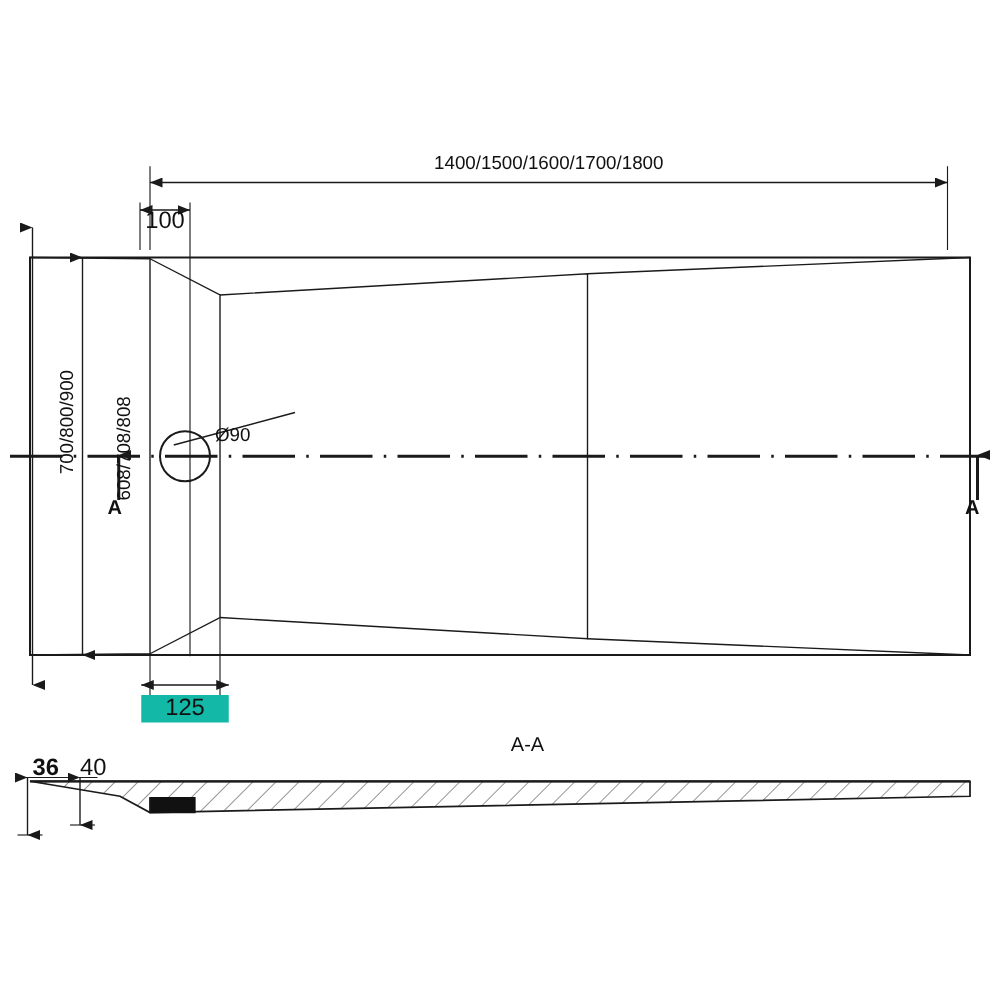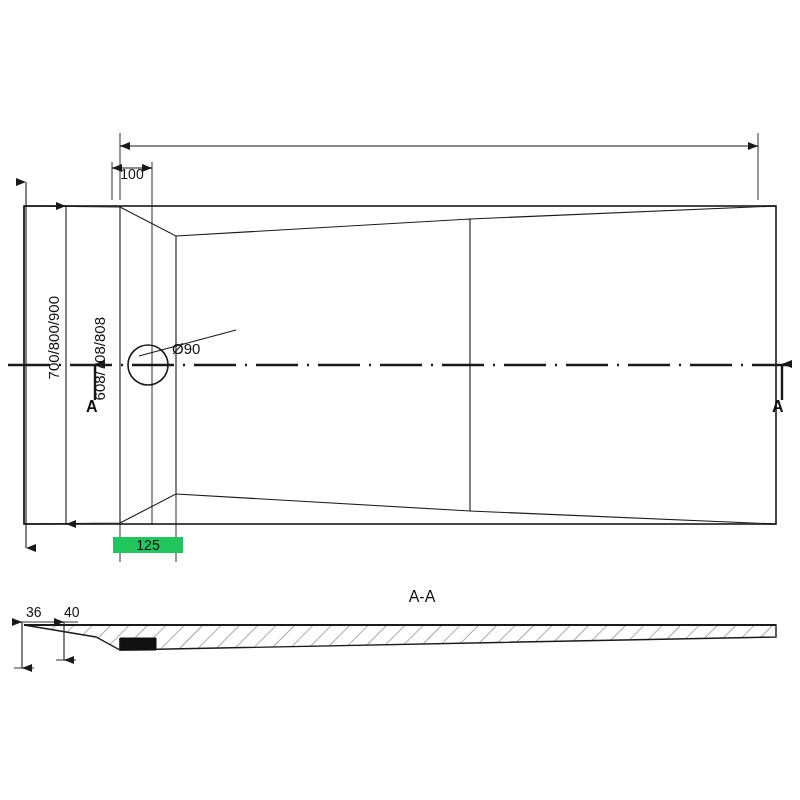"1400/1500/1600/1700/1800" div.lbl { html: none -> <div>1400/1500/1600/1700/1800</div> }
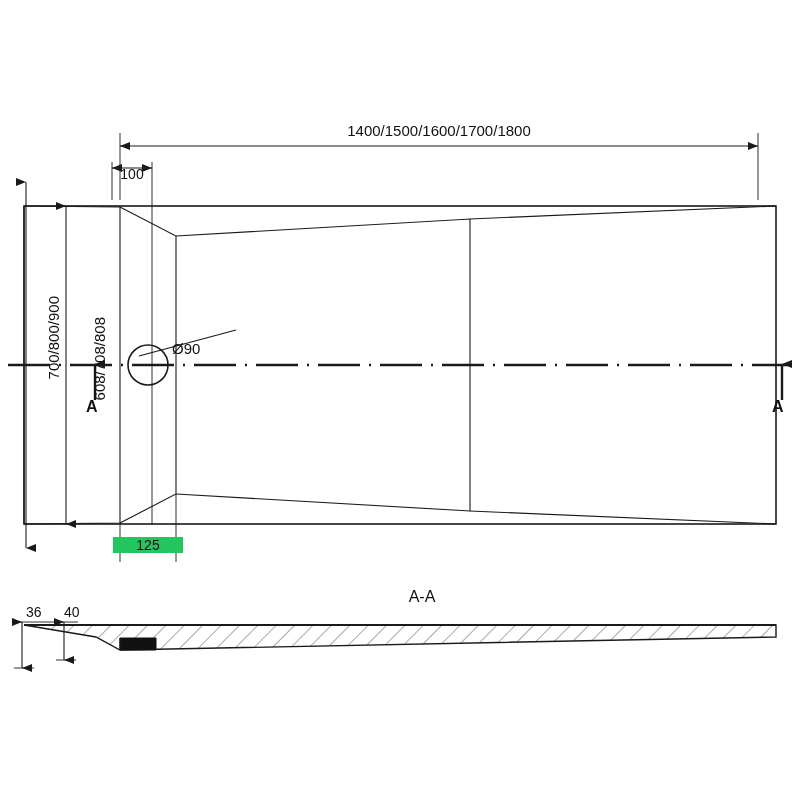"100" .t14 { font-size: 14px -> 19px }
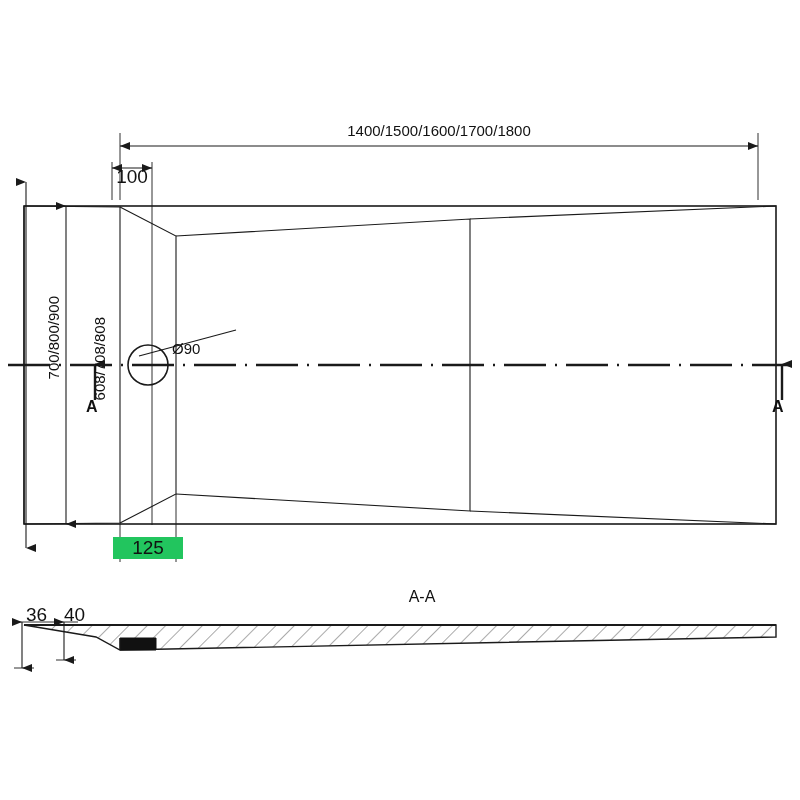"125" div.lbl { background: #22c55e -> #14b8a6; top: 537px -> 556px }
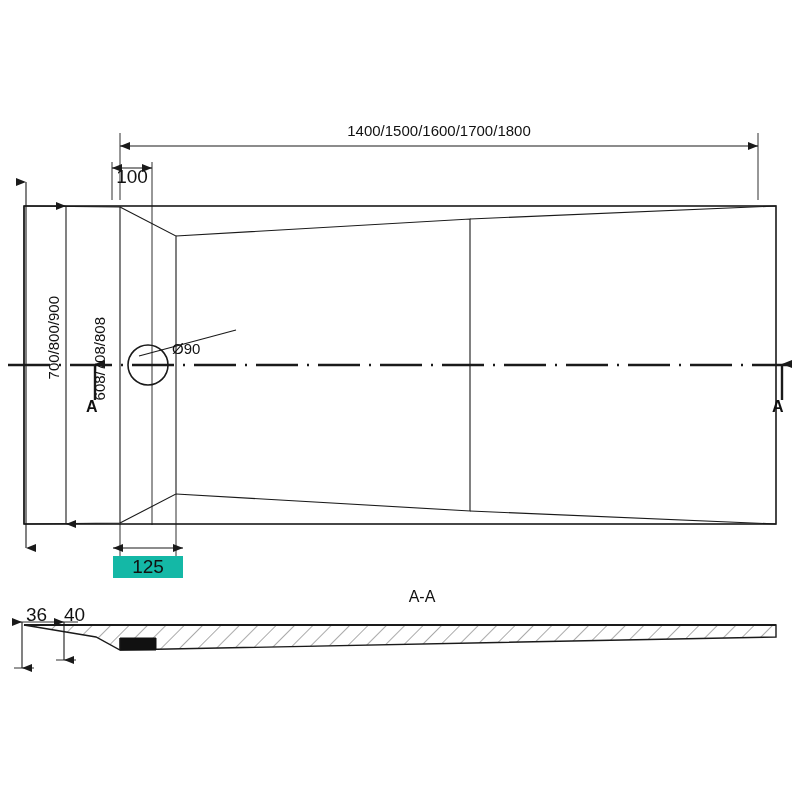"36" div.lbl { font-weight: none -> bold }
